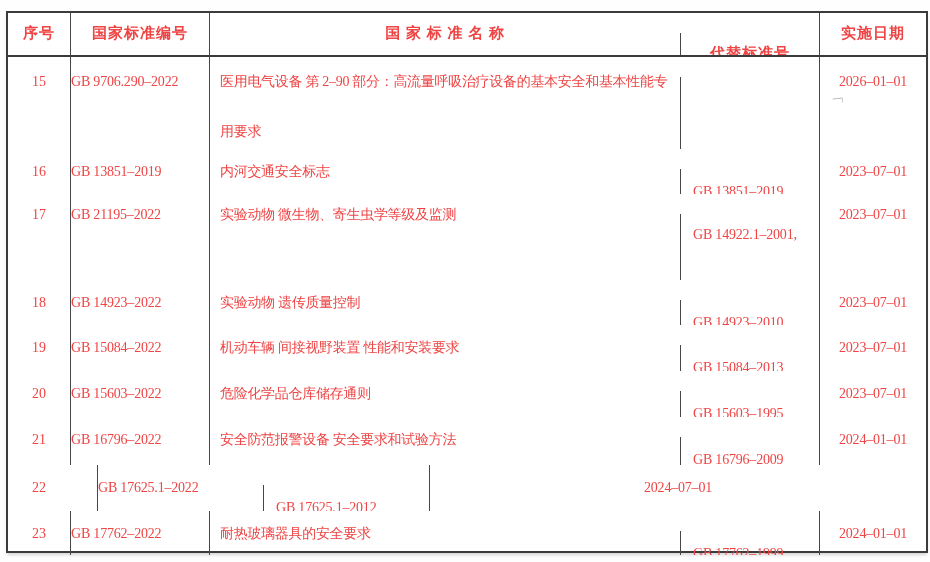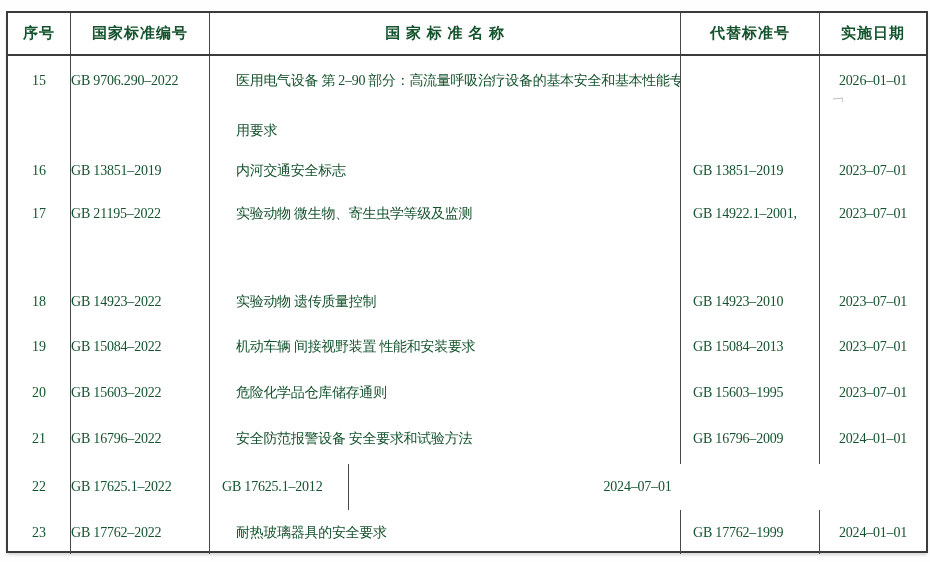"序号" .page { color: #14532d -> #ef4444 }
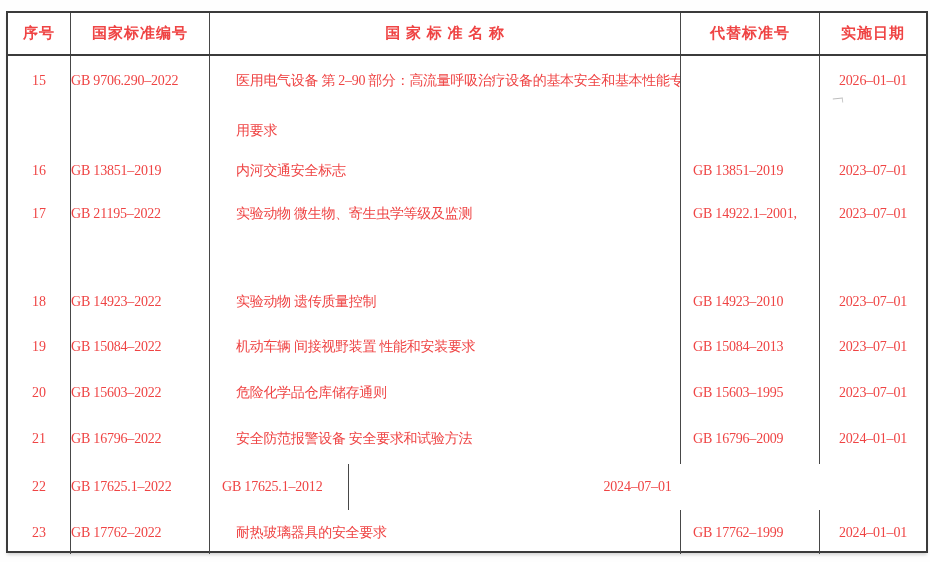"代替标准号" .col-replaced { margin-top: none -> 20px }
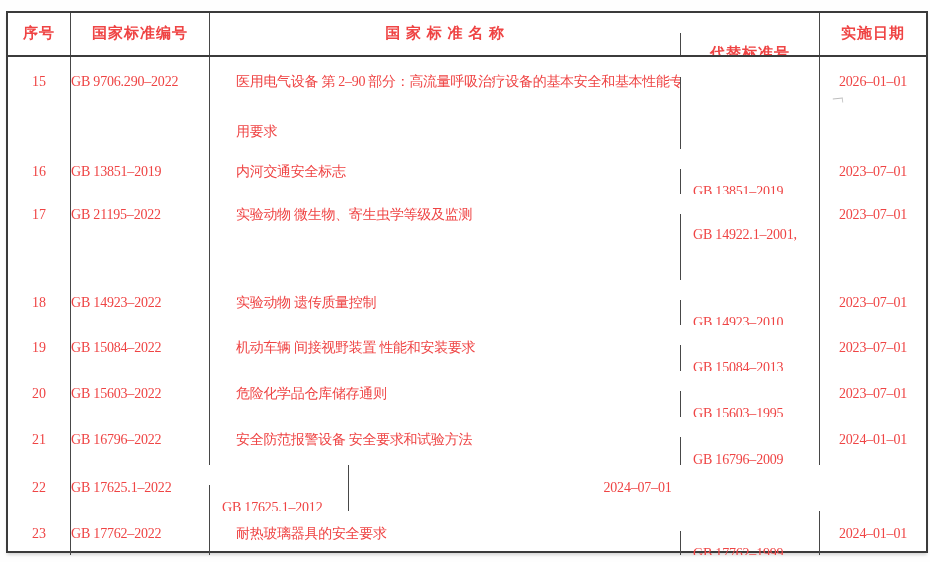"医用电气设备 第 2–90 部分：高流量呼吸治疗设备的基本安全和基本性能专" .td.col-name { padding-left: 26px -> 10px }
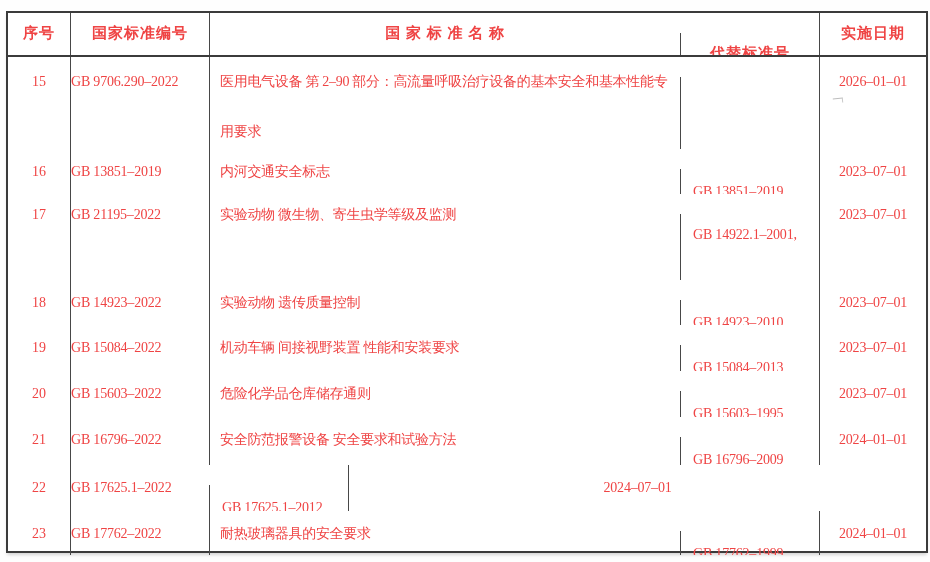"22" .tbody .row:nth-child(8) { gap: none -> 27px }
